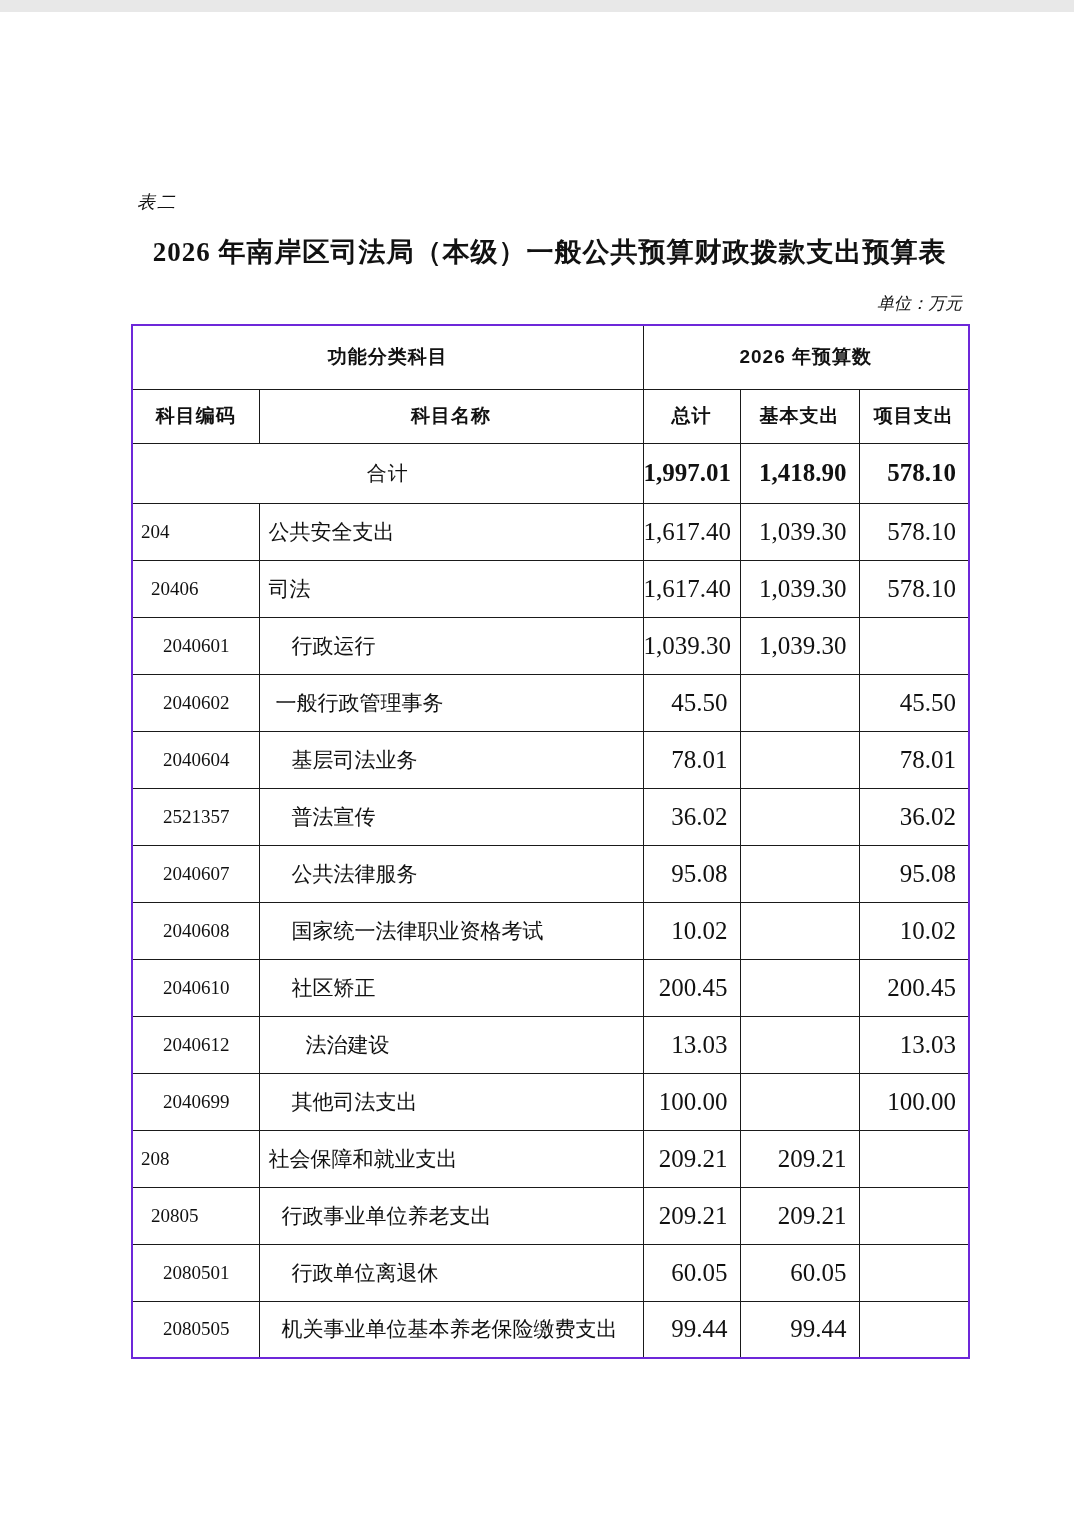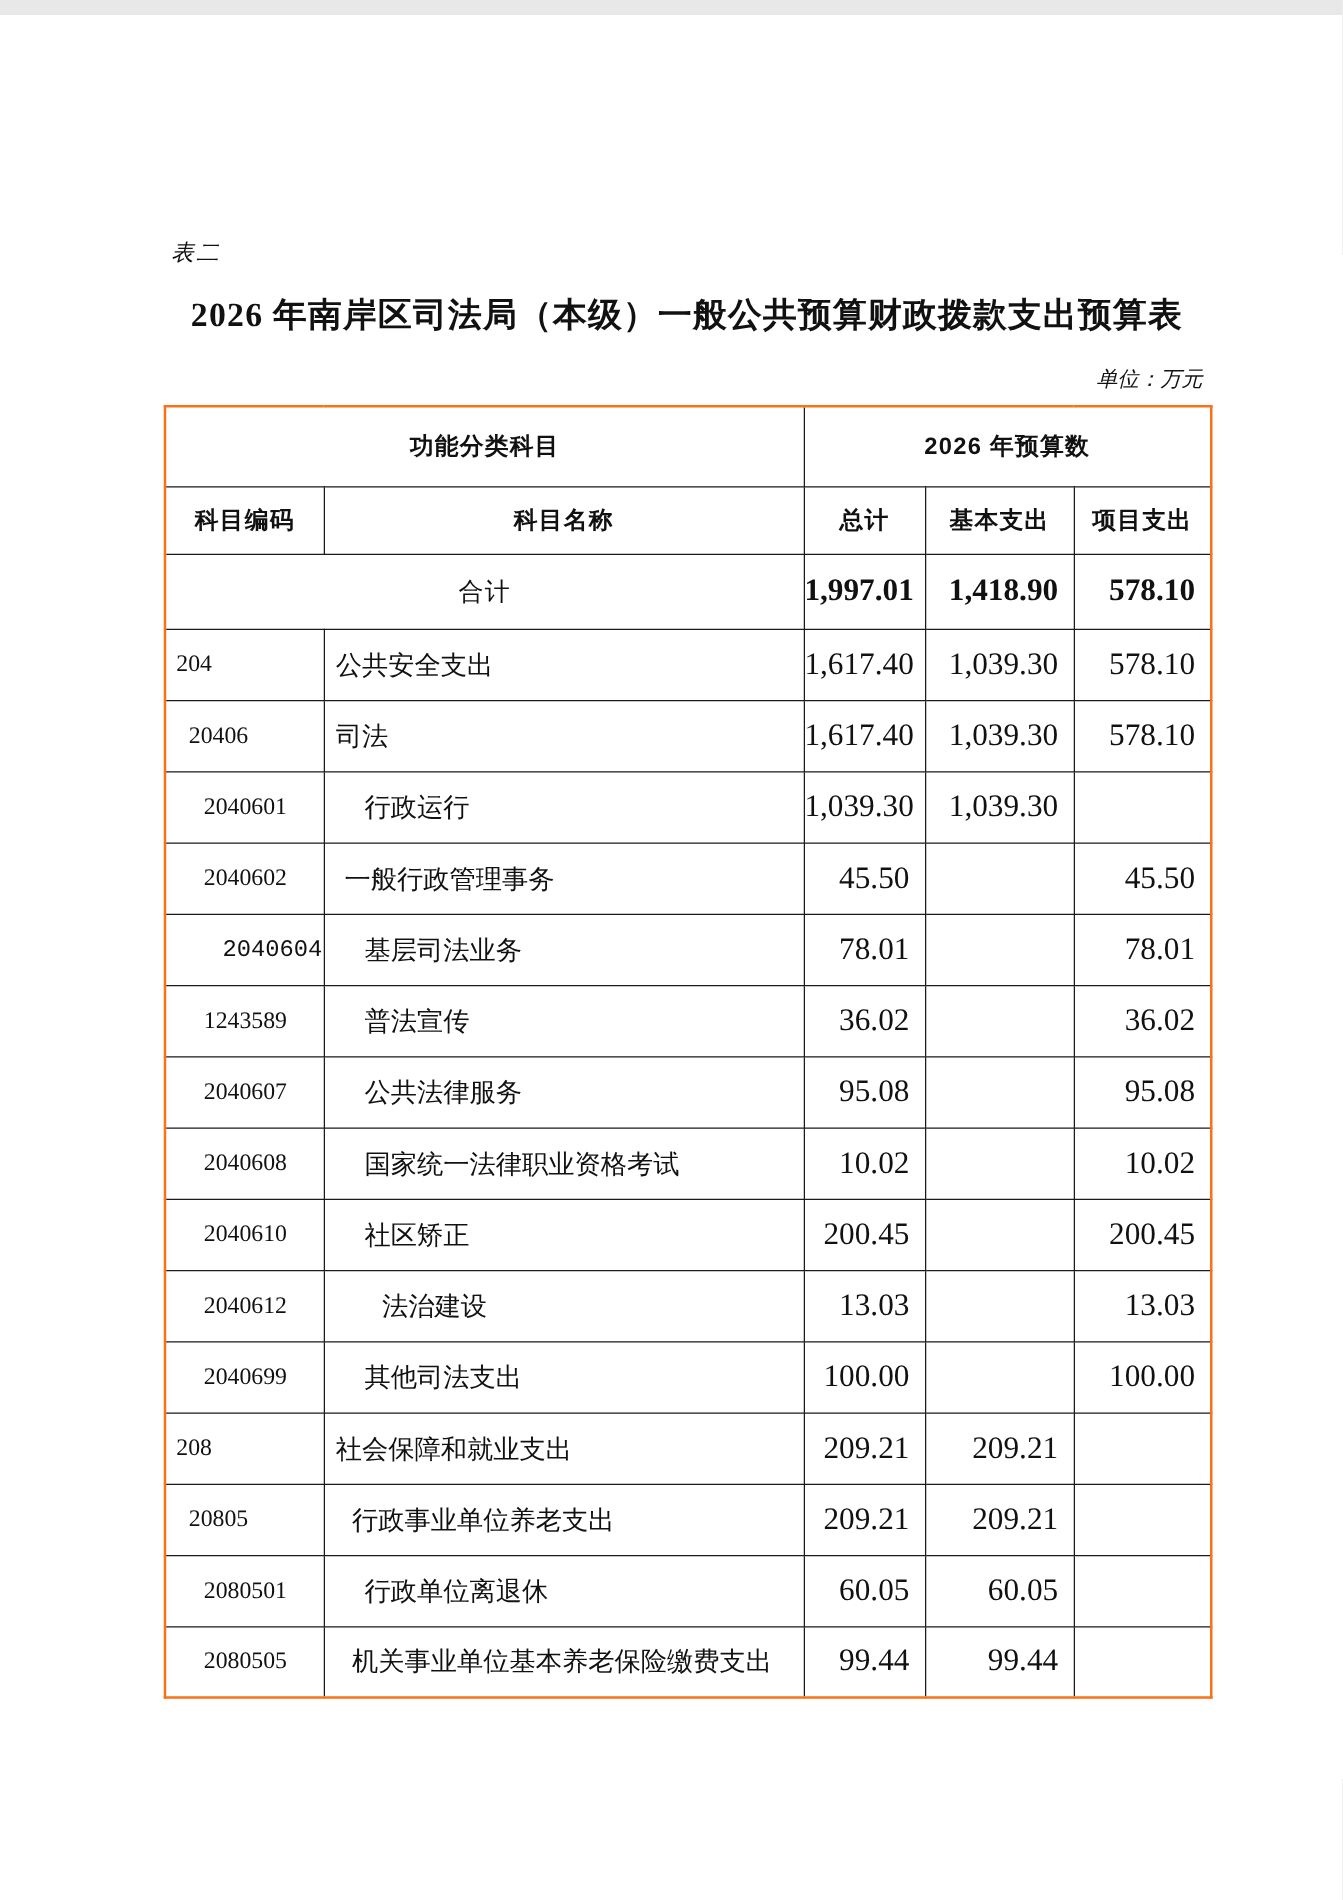"功能分类科目" table.budget { border: 2px solid #f97316 -> 2px solid #6d28d9 }
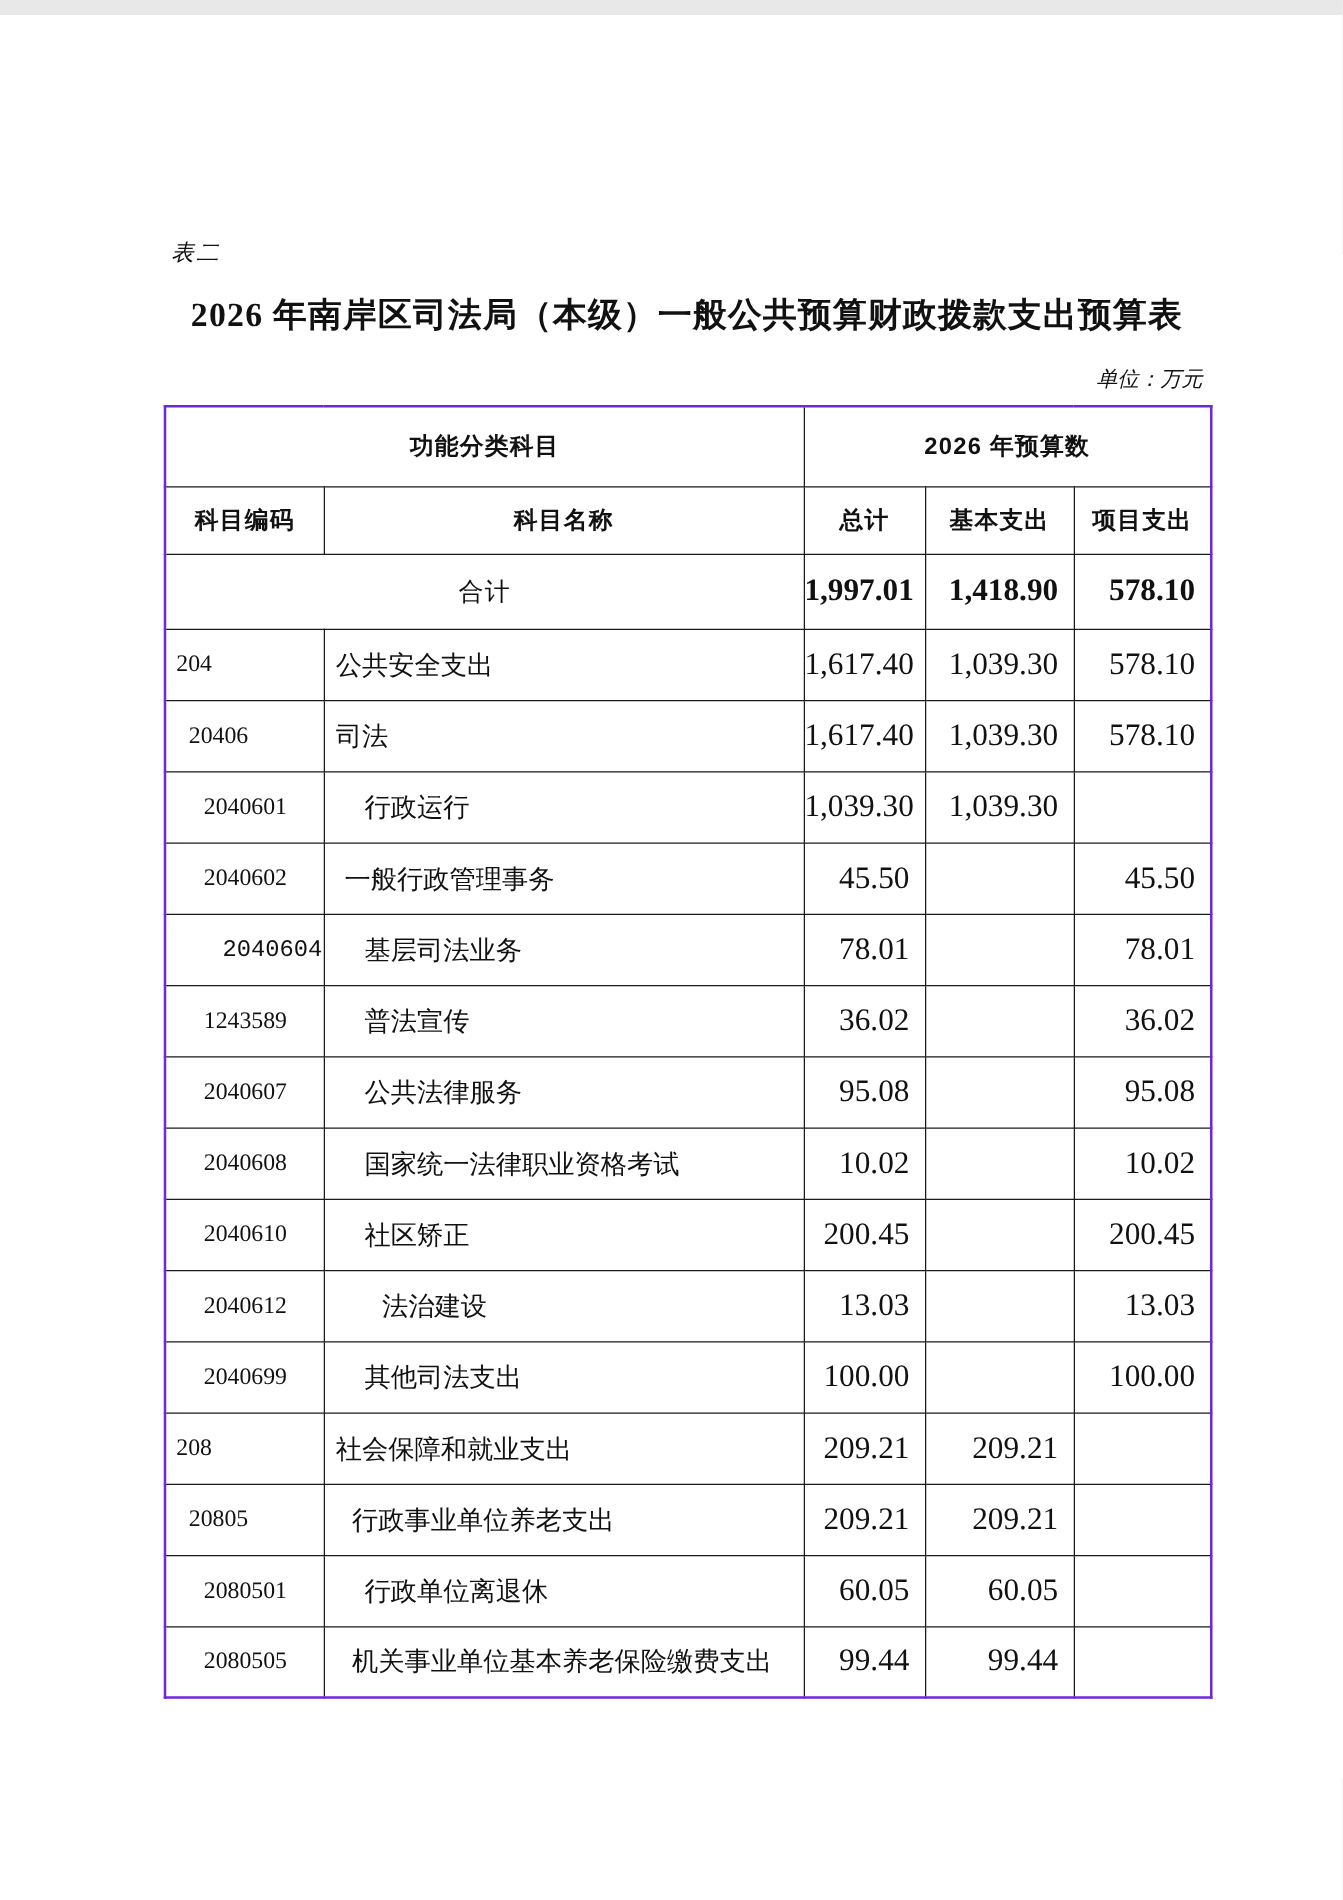"2040604" td.code { font-family: Liberation Mono, monospace -> none; padding-left: 45px -> 30px }
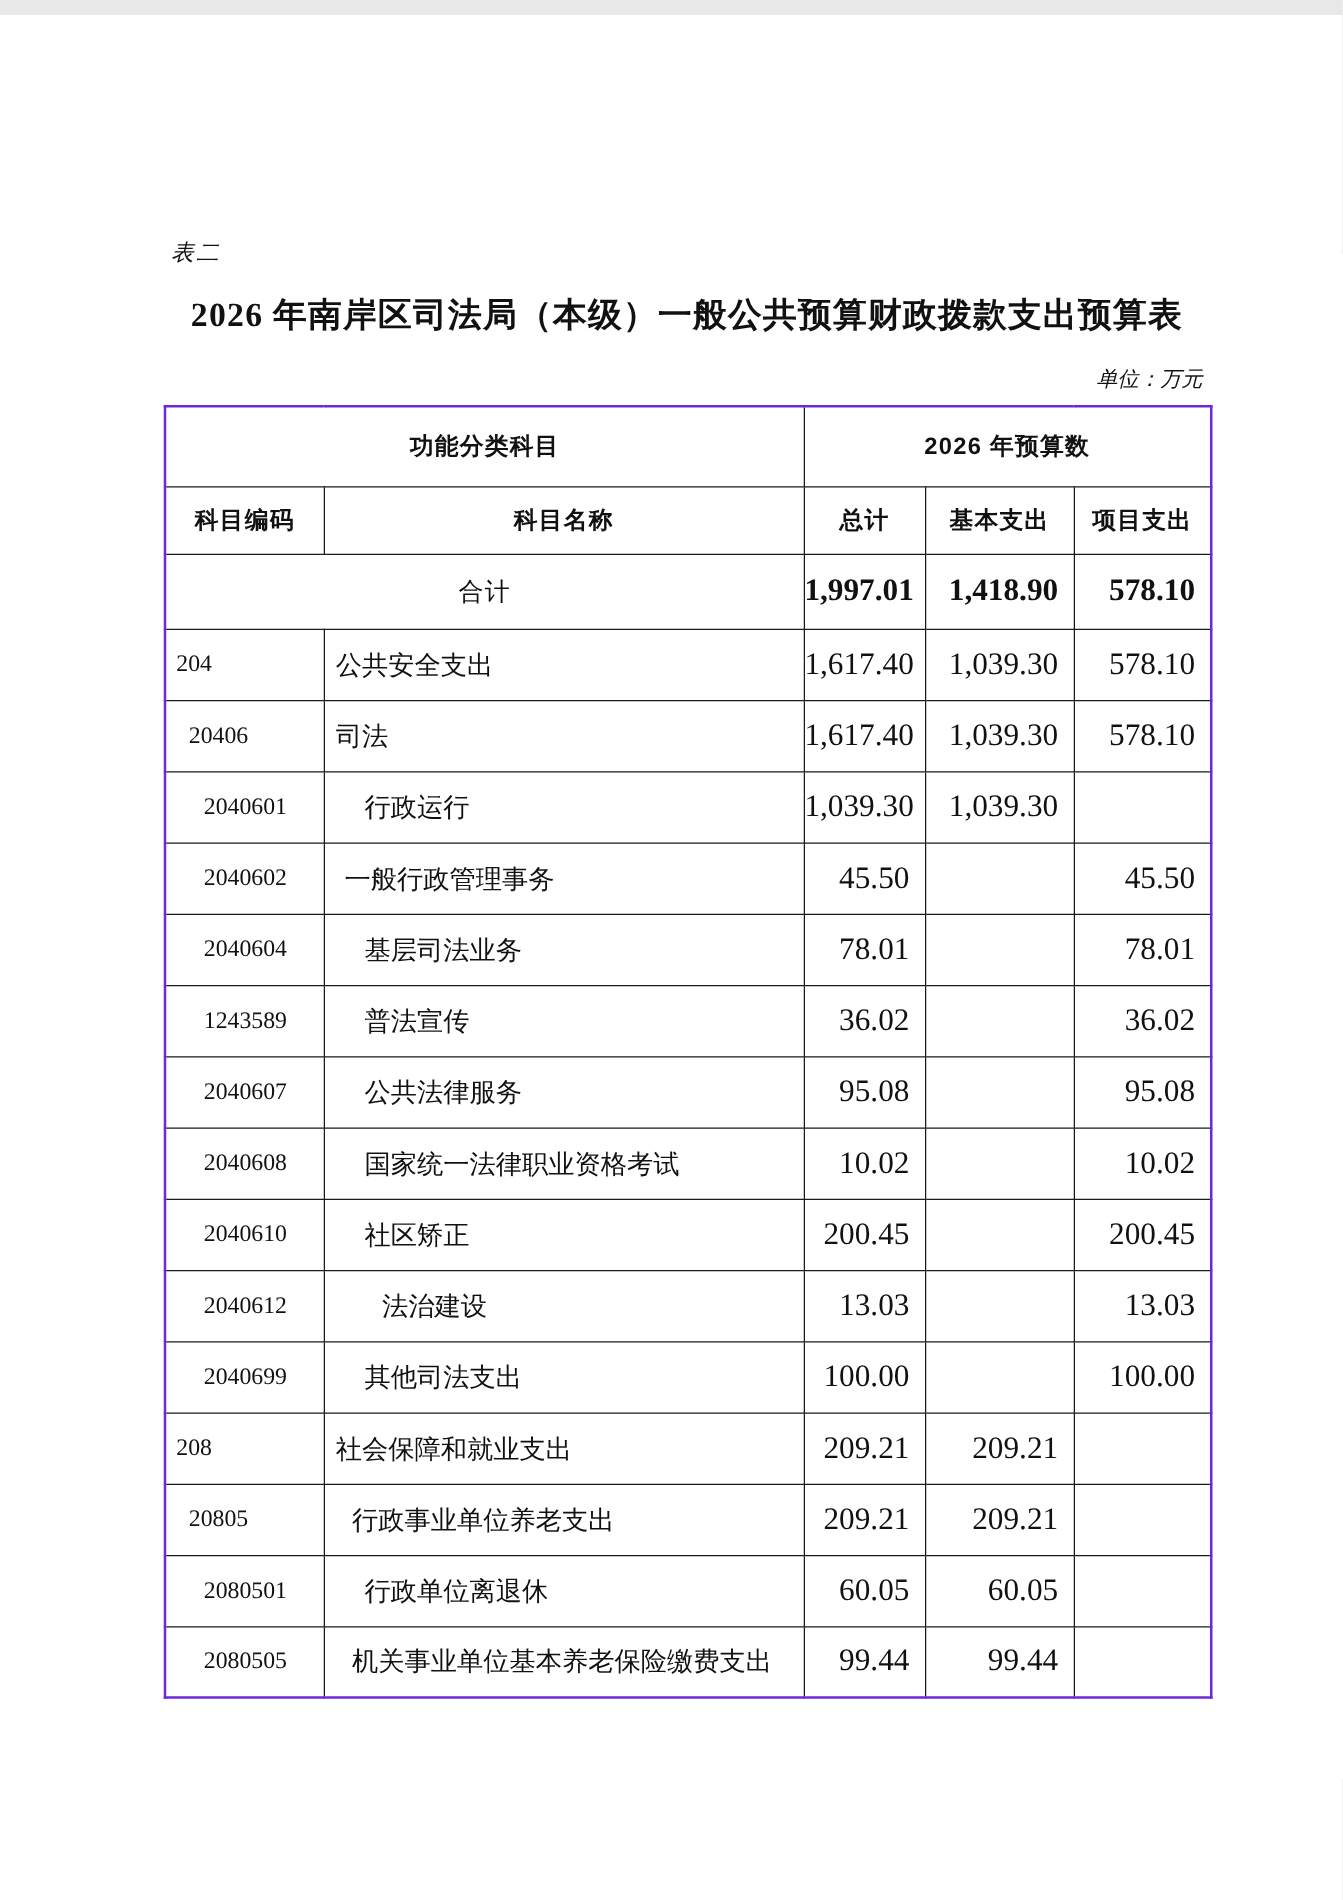"1243589" td.code { text: 1243589 -> 2521357 }
